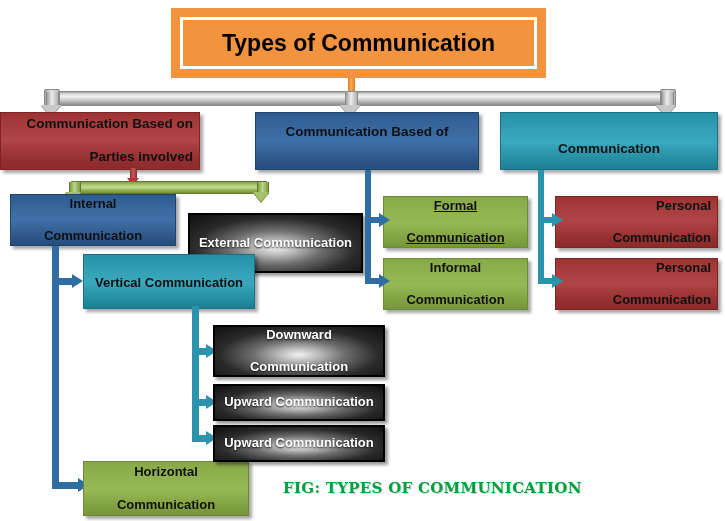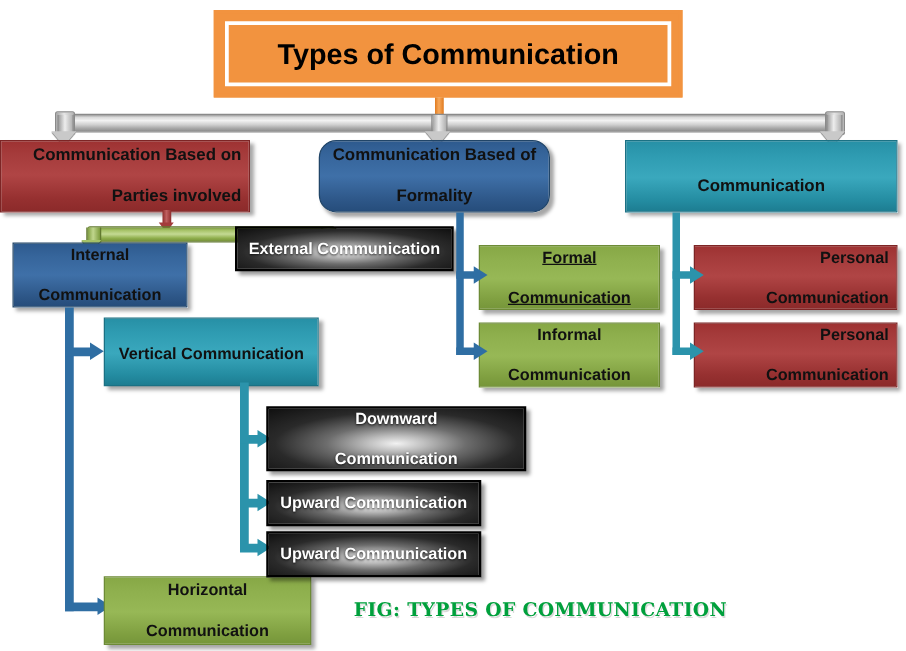"Communication Based of" div.box { border-radius: 14px -> none; width: 185px -> 224px }
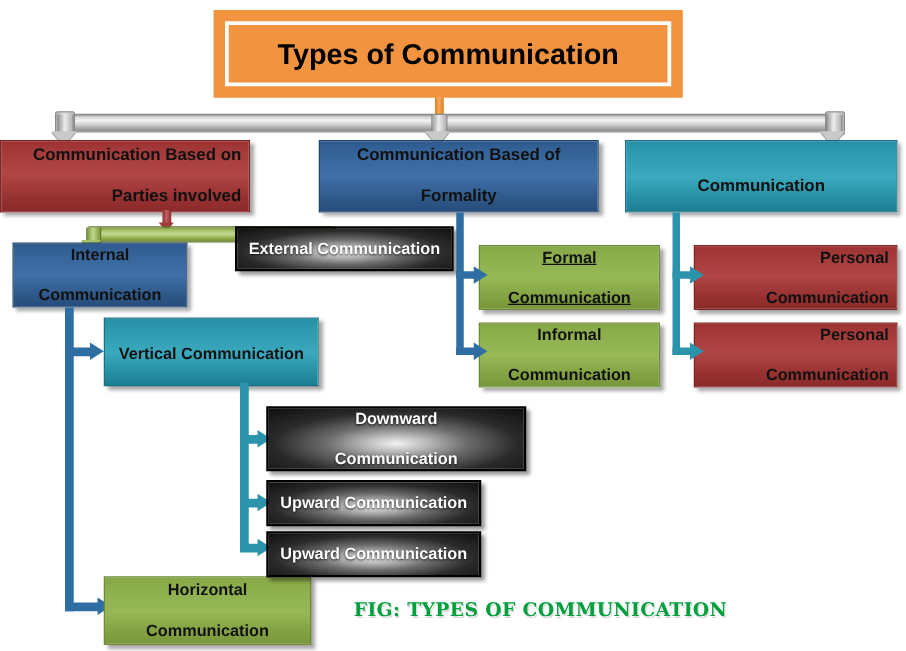"Formality" span { html: <span>Formality</span> -> none }
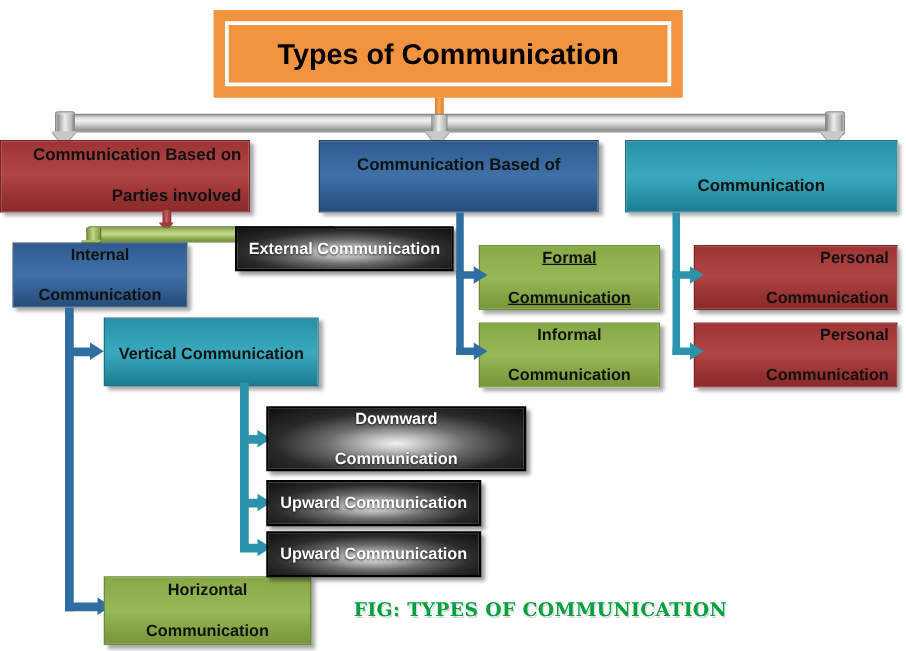"Internal" div.box { width: 140px -> 166px }
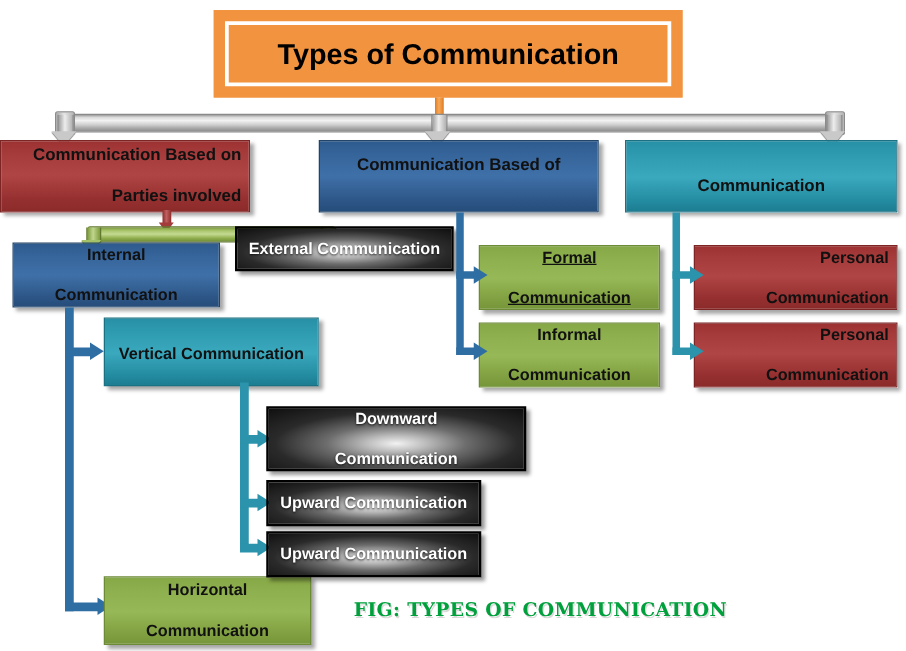"External Communication" div.box { height: 36px -> 60px; top: 181px -> 213px }
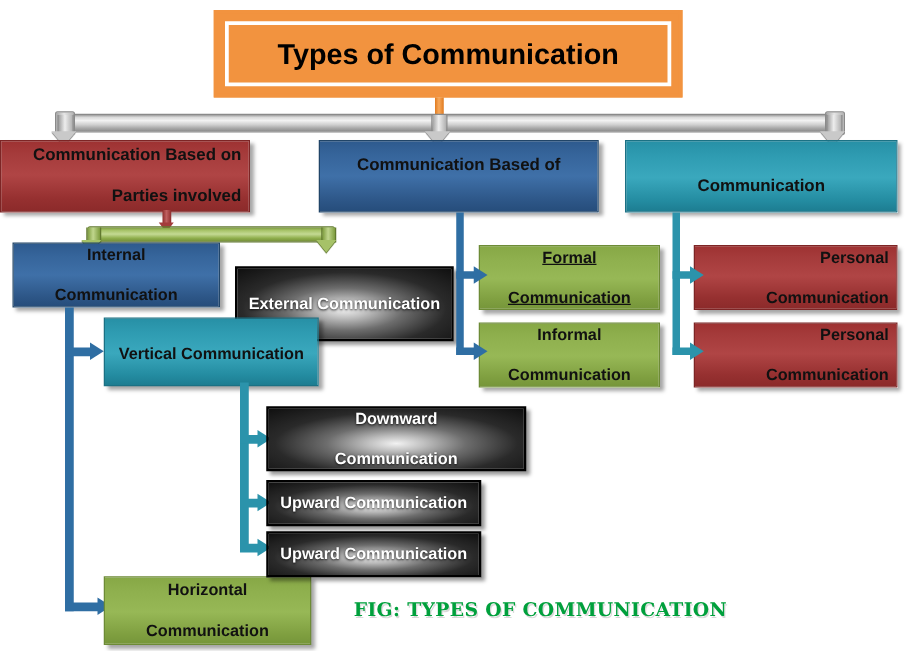"Downward" div.box { width: 208px -> 172px }
